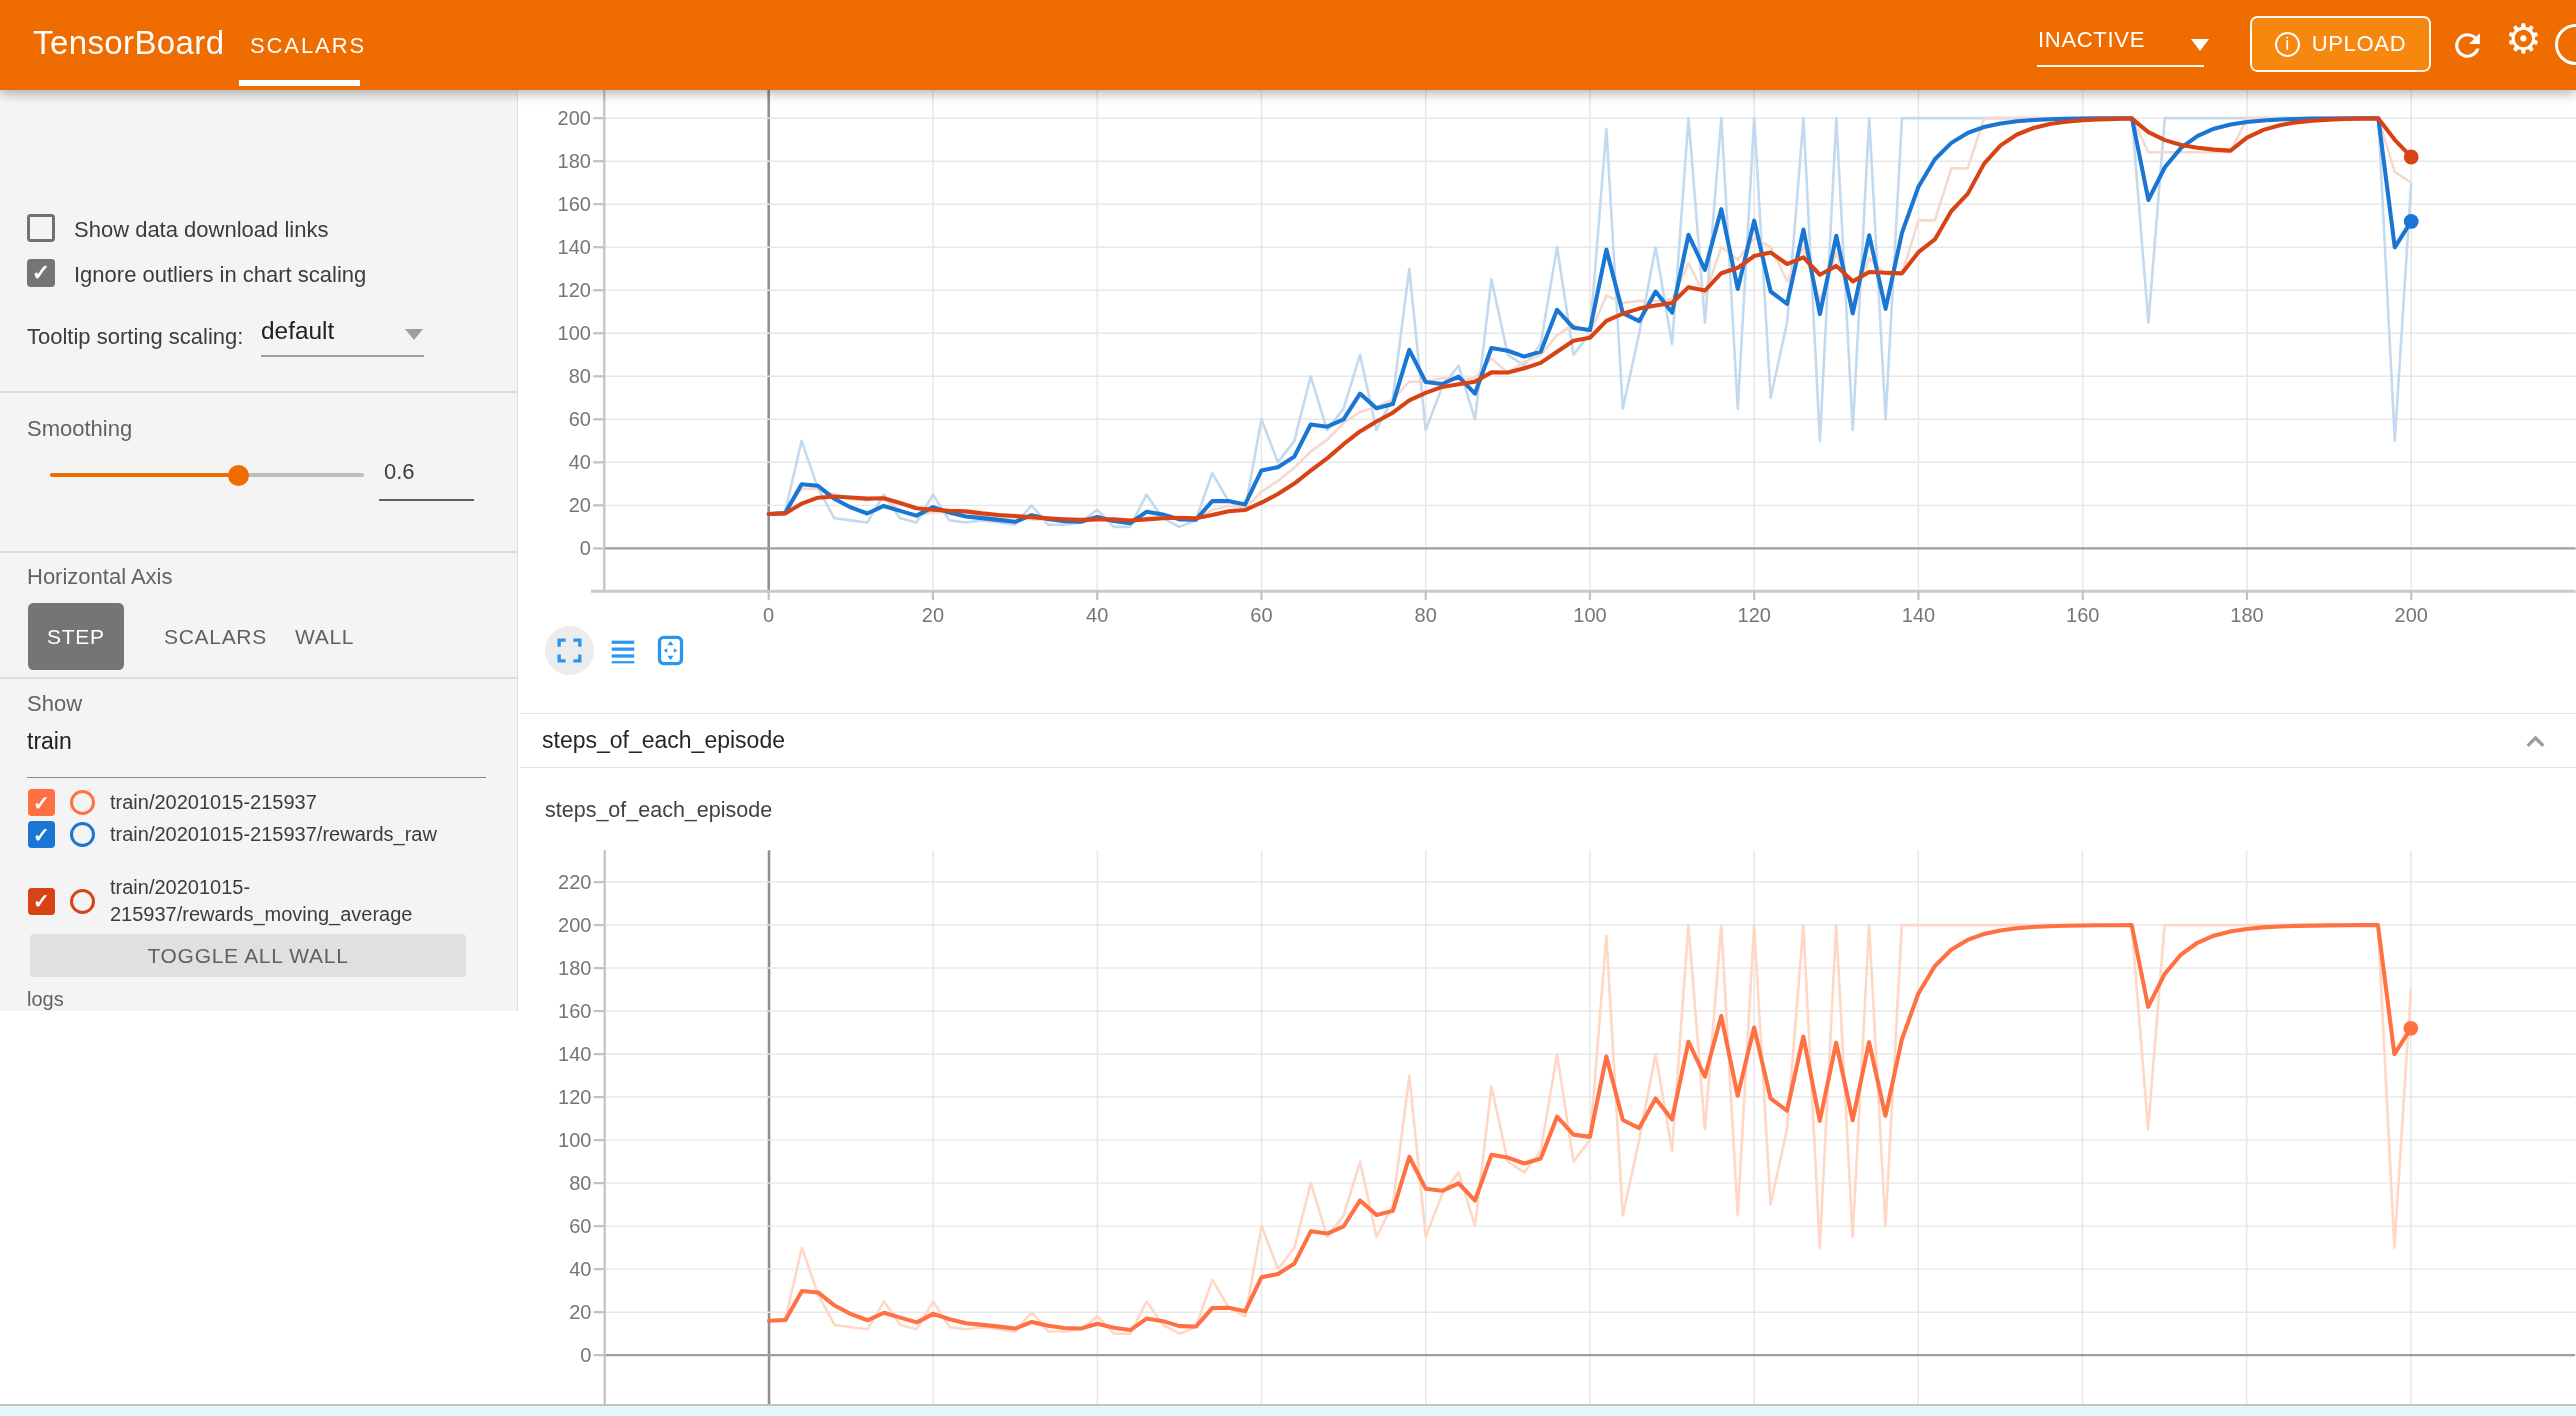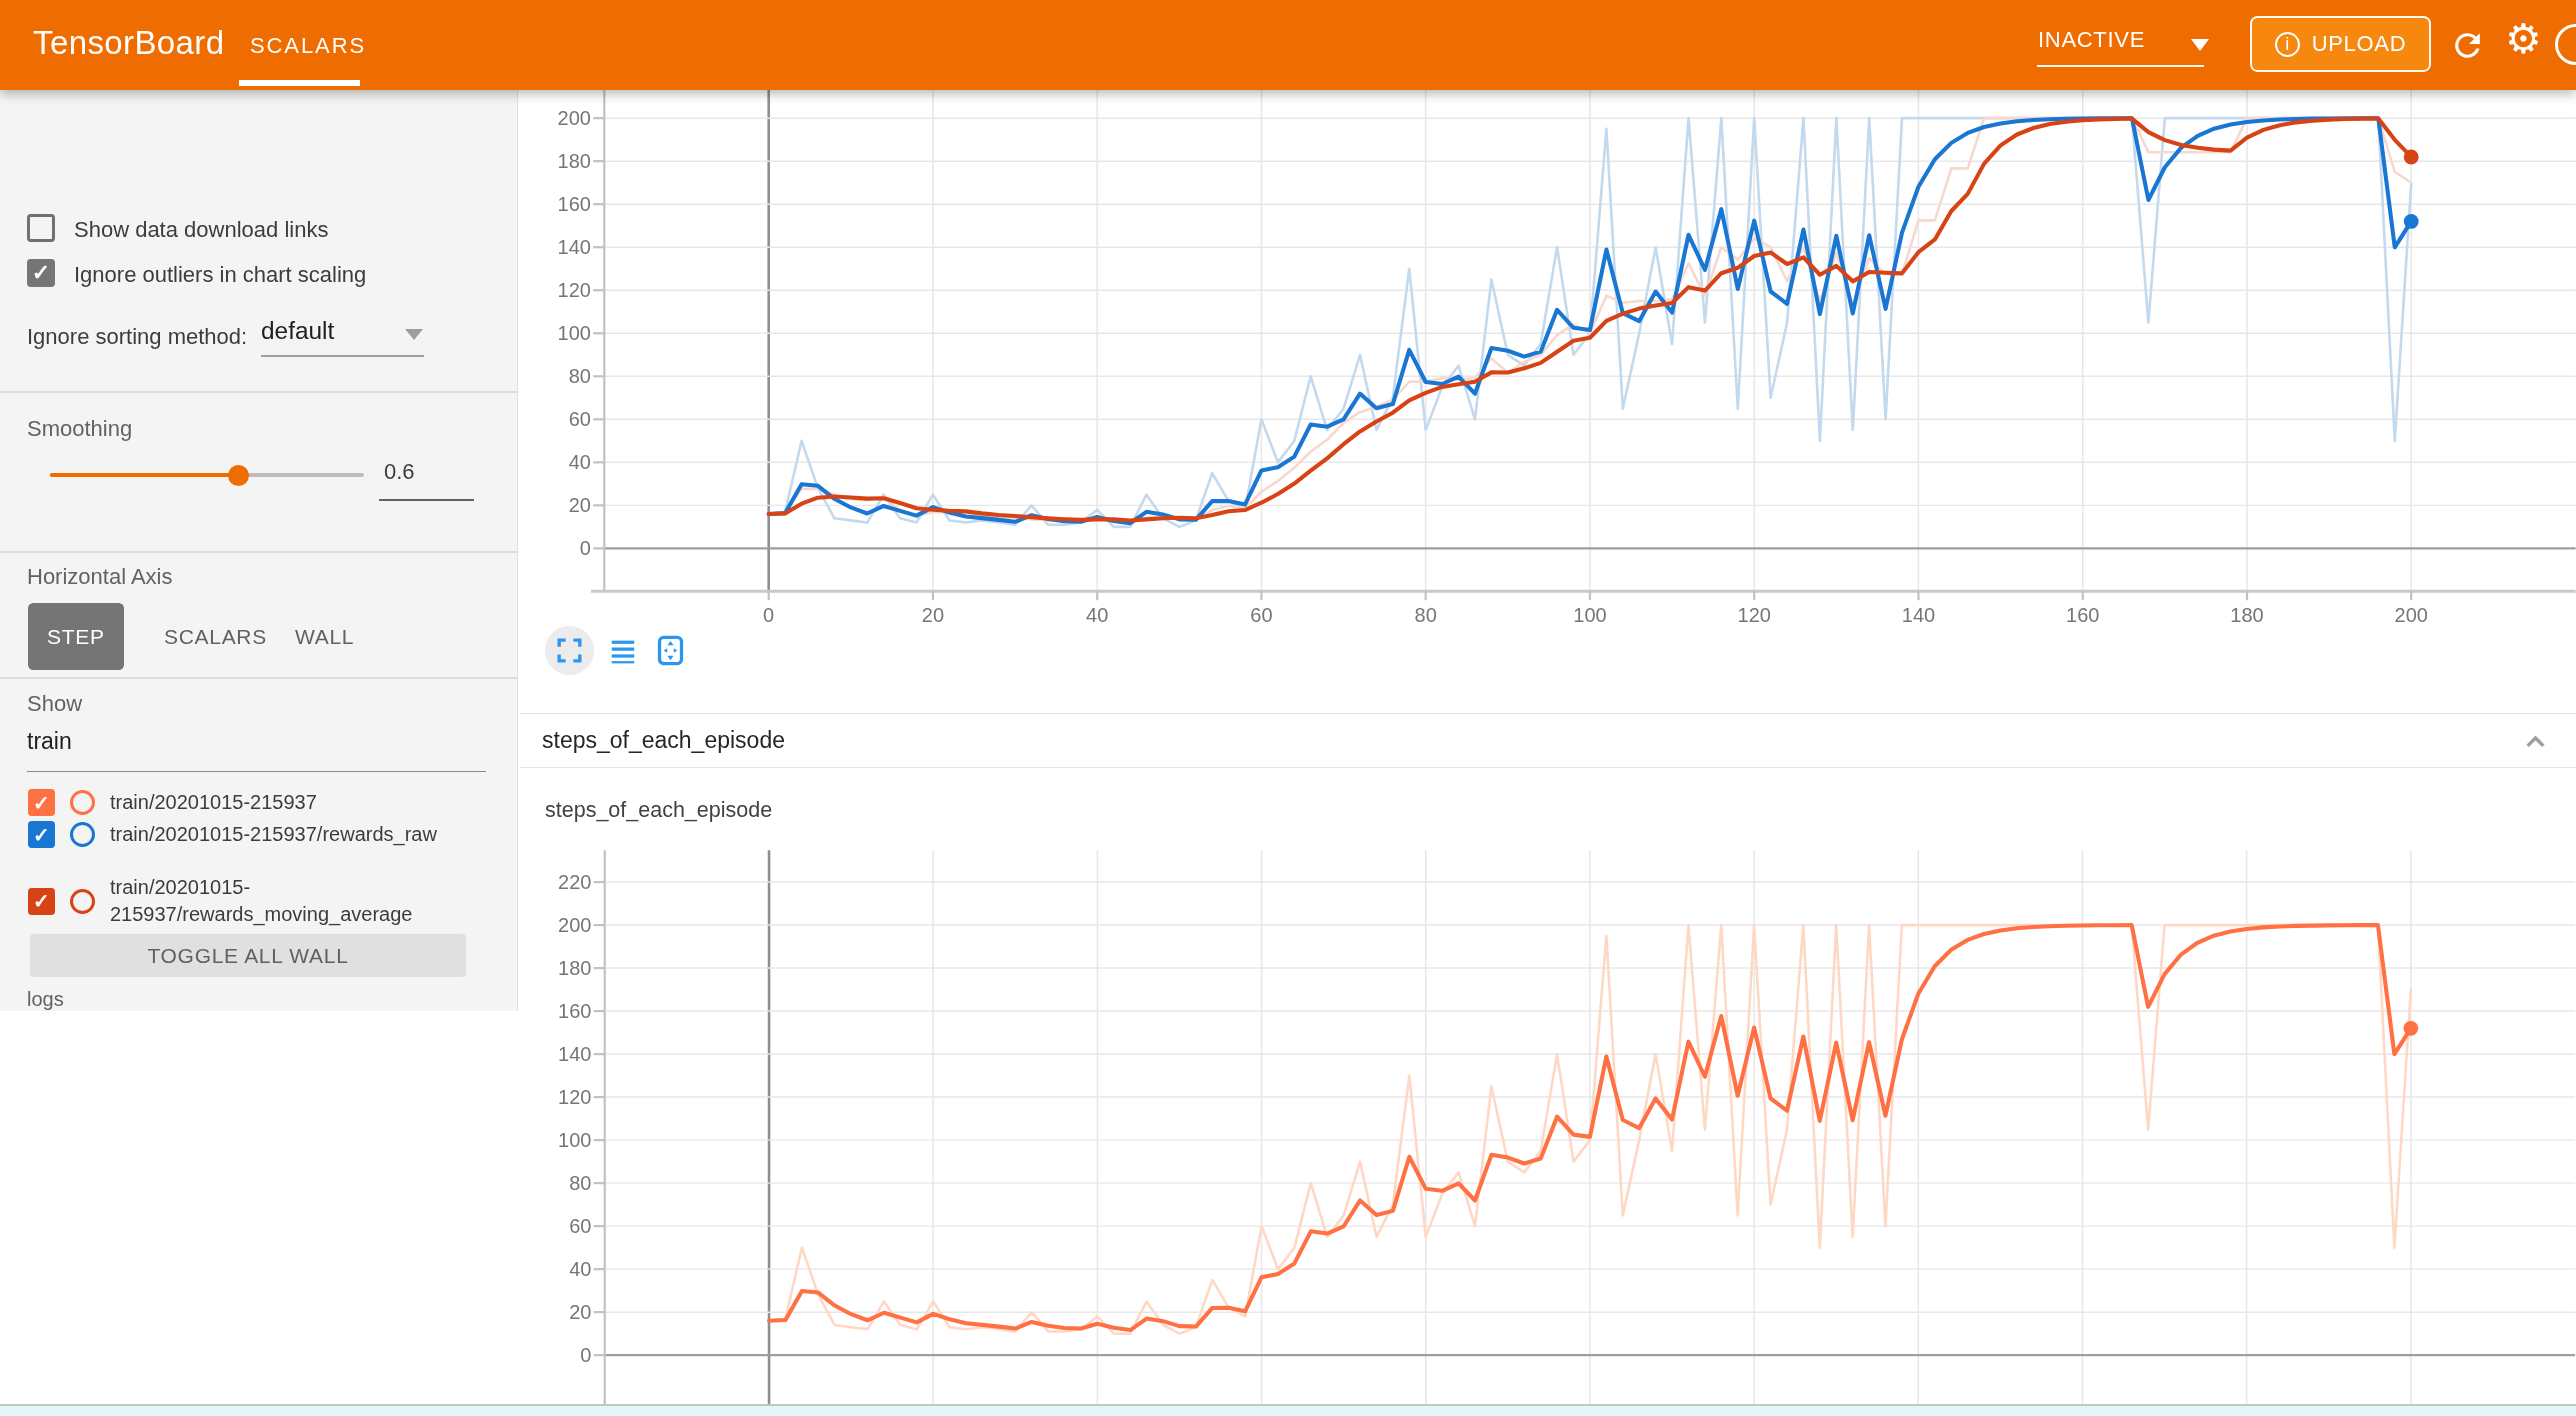"Ignore sorting method:" div.sb-abs { text: Ignore sorting method -> Tooltip sorting scaling }
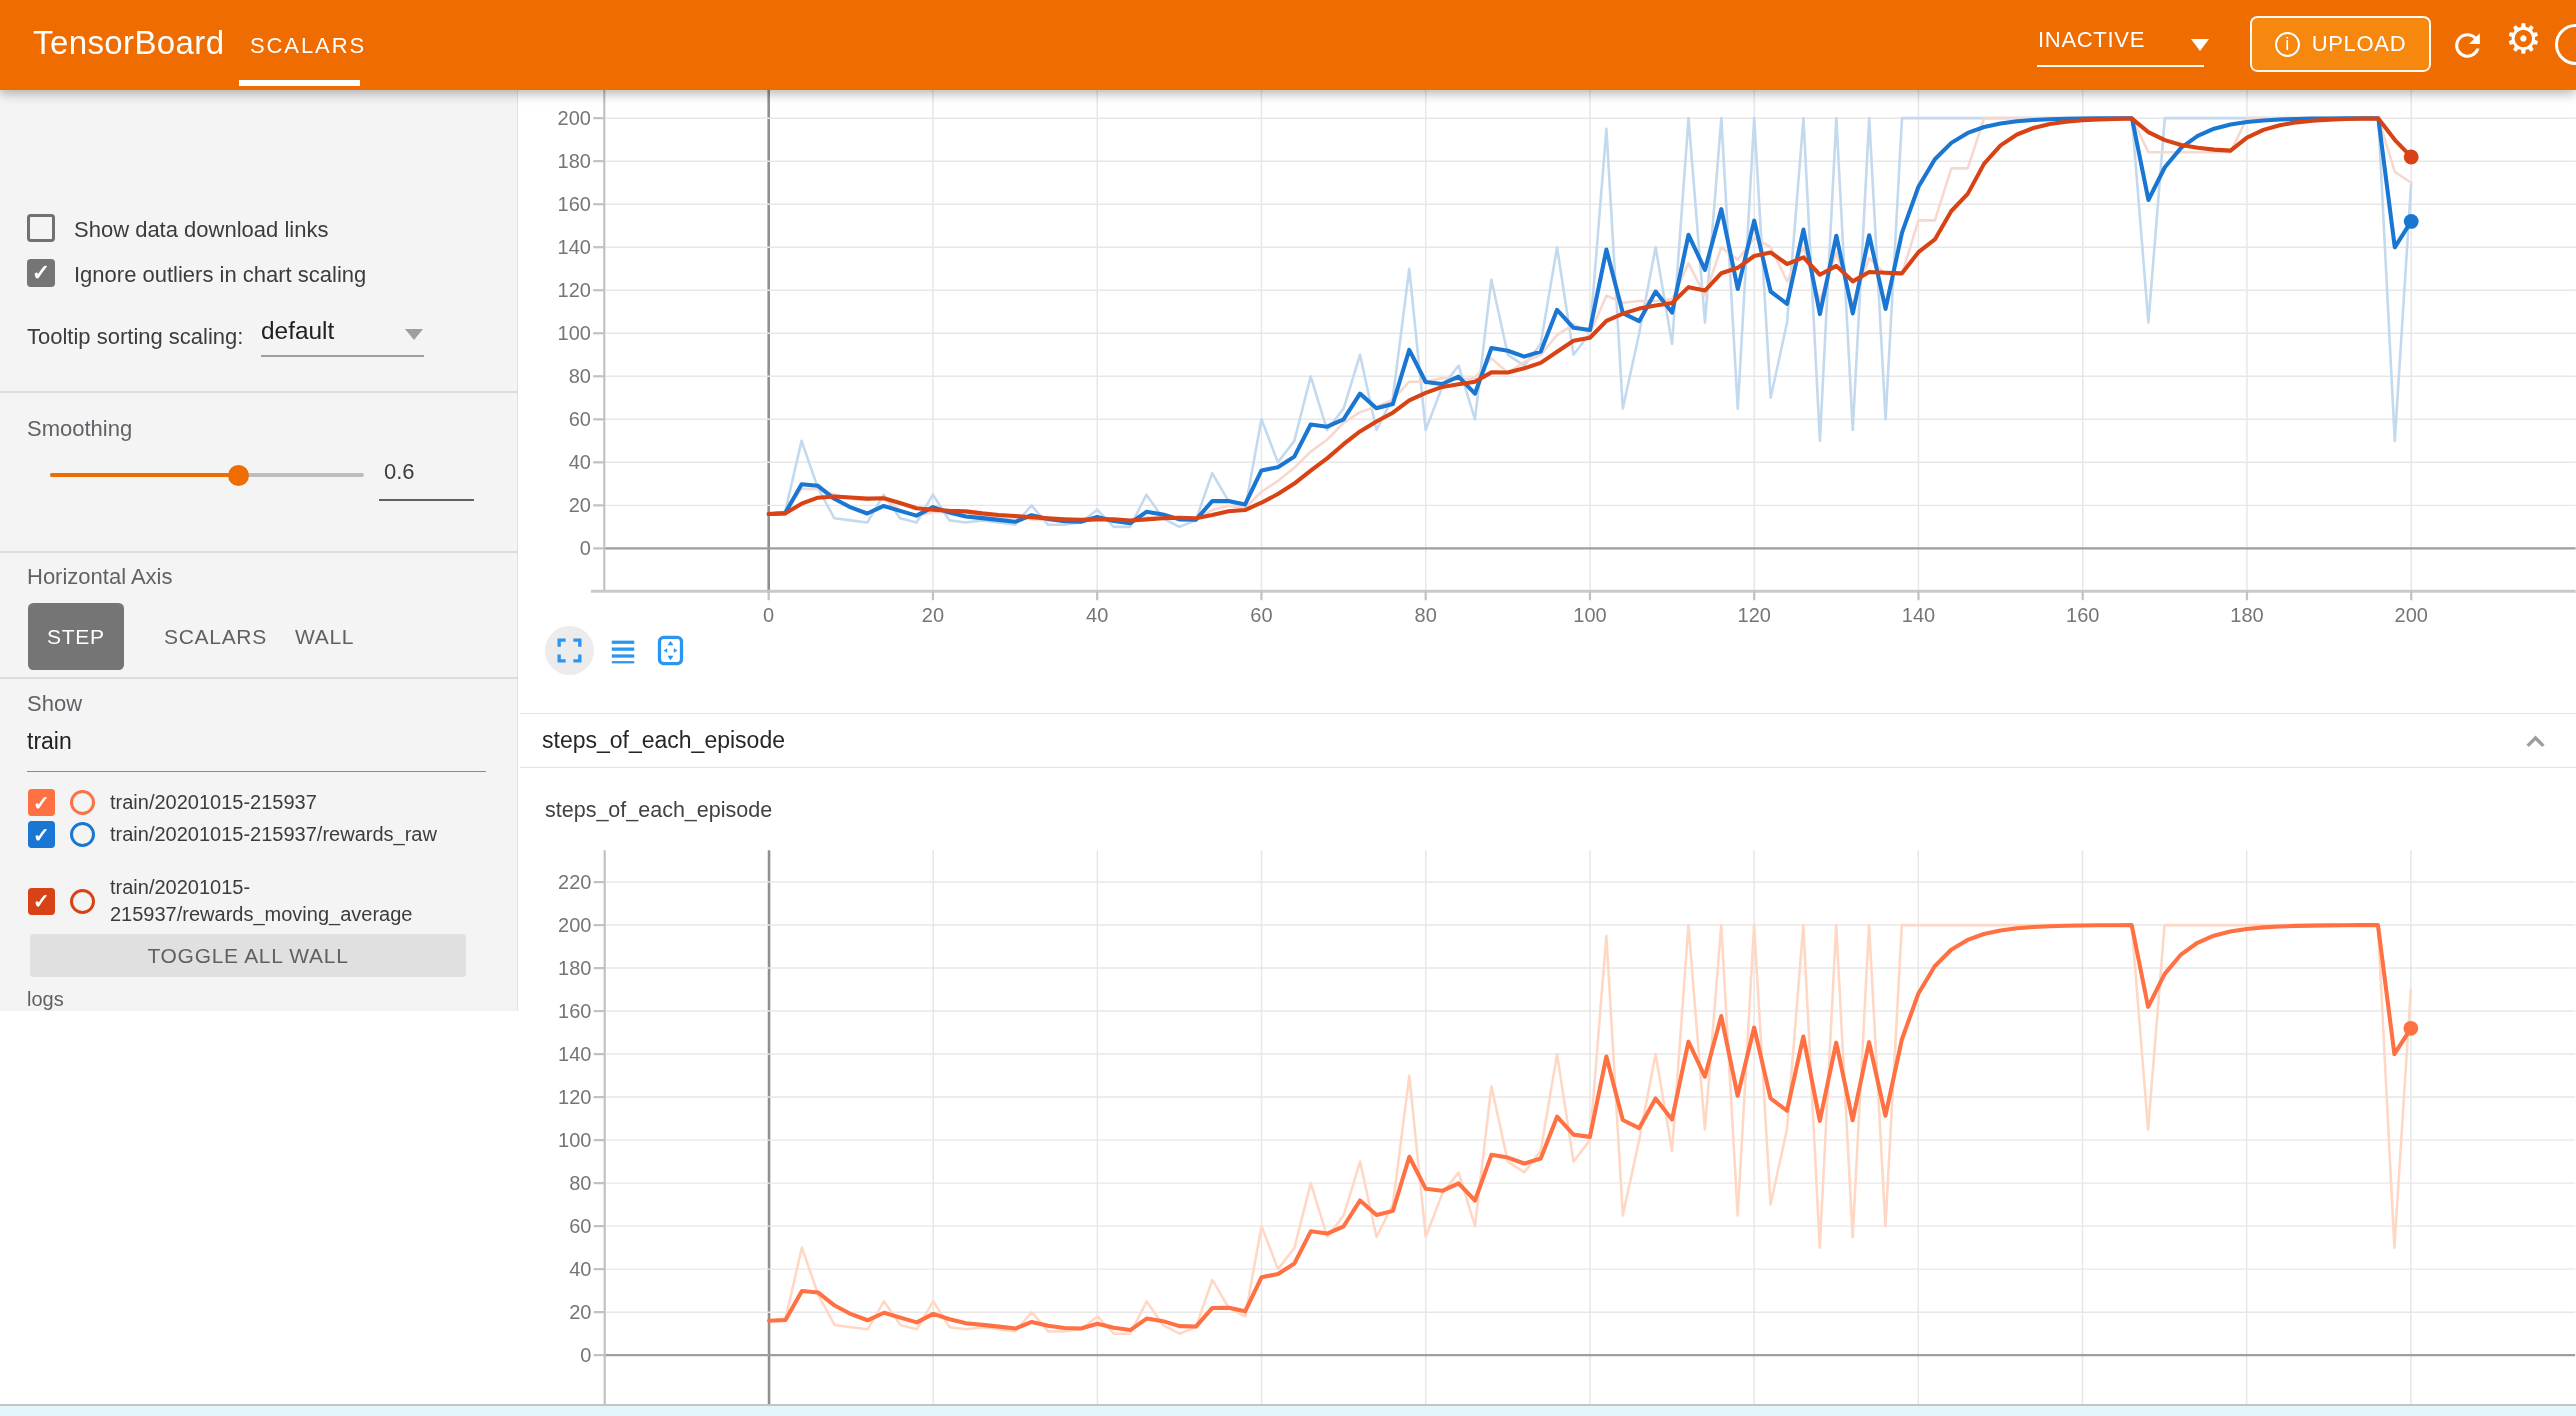"train" .train-input { padding: 0 0 16px 0 -> 0 0 22px 0 }
